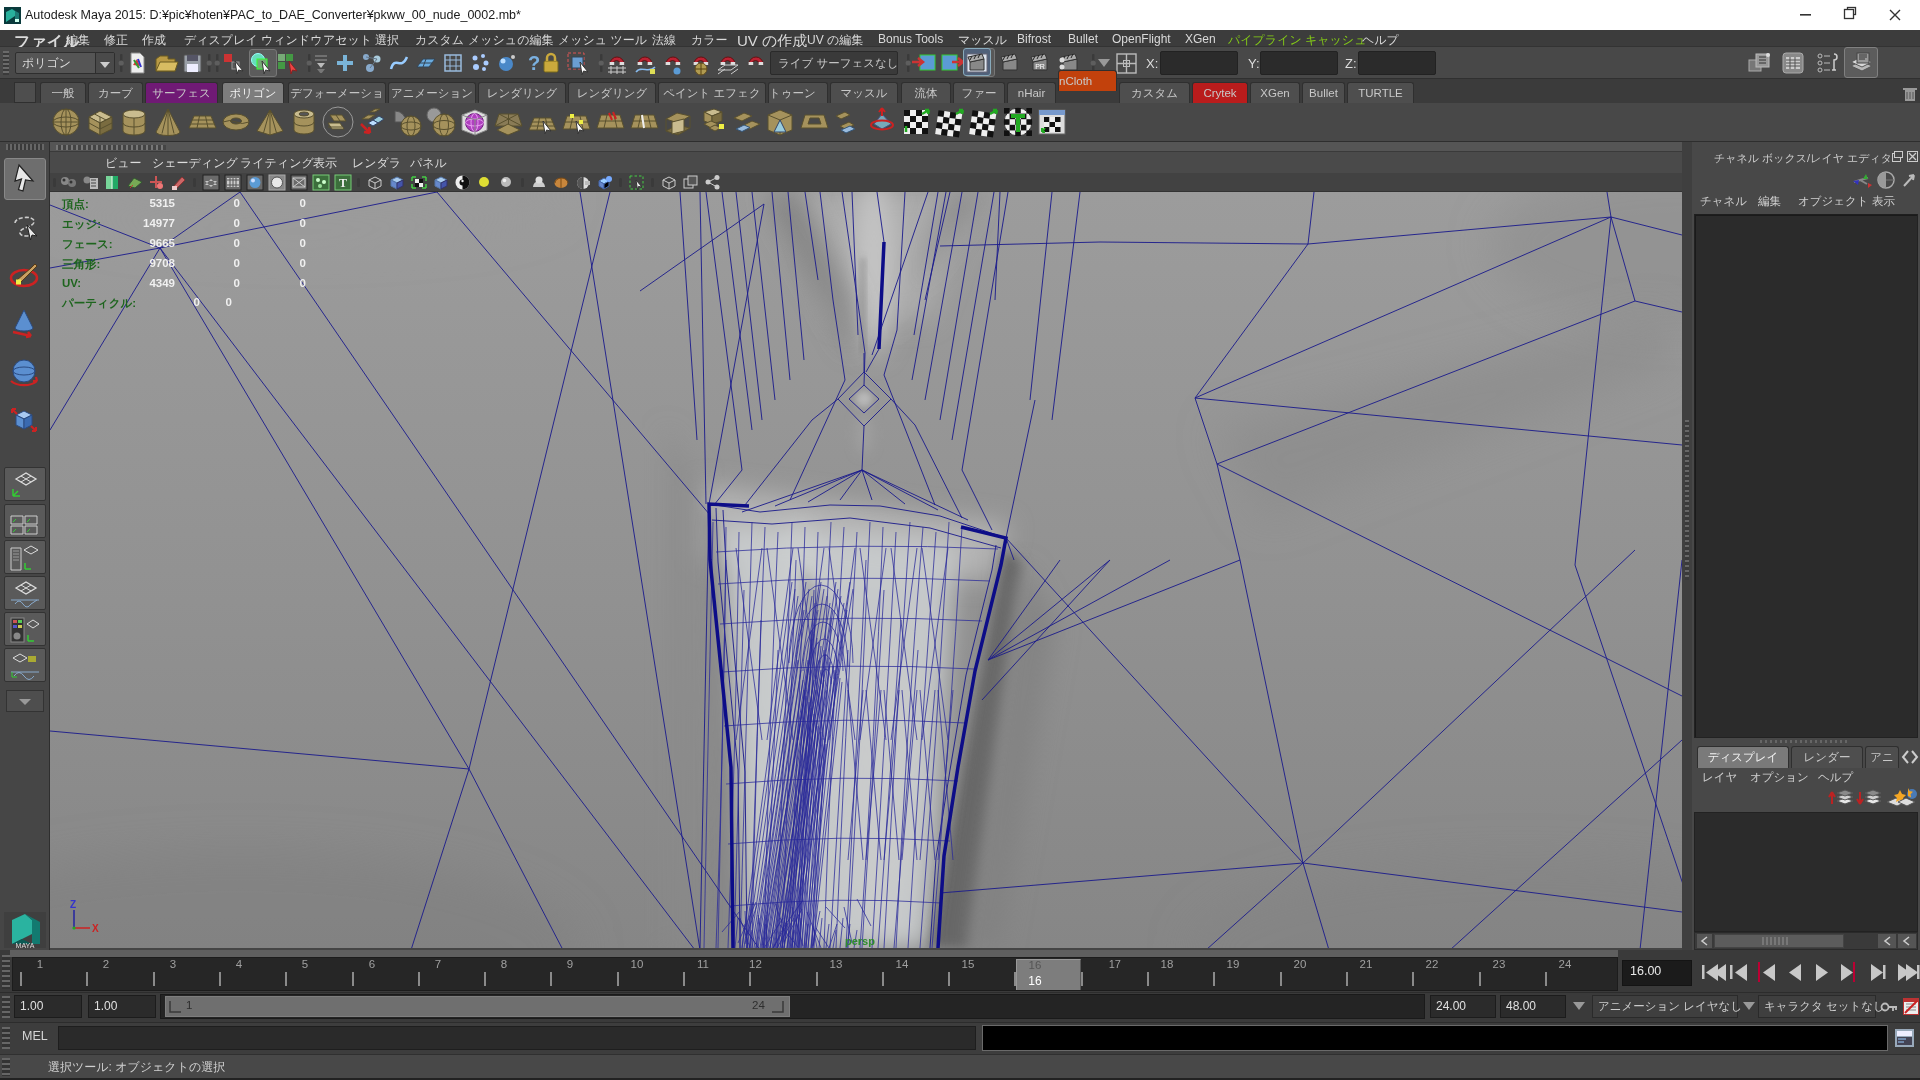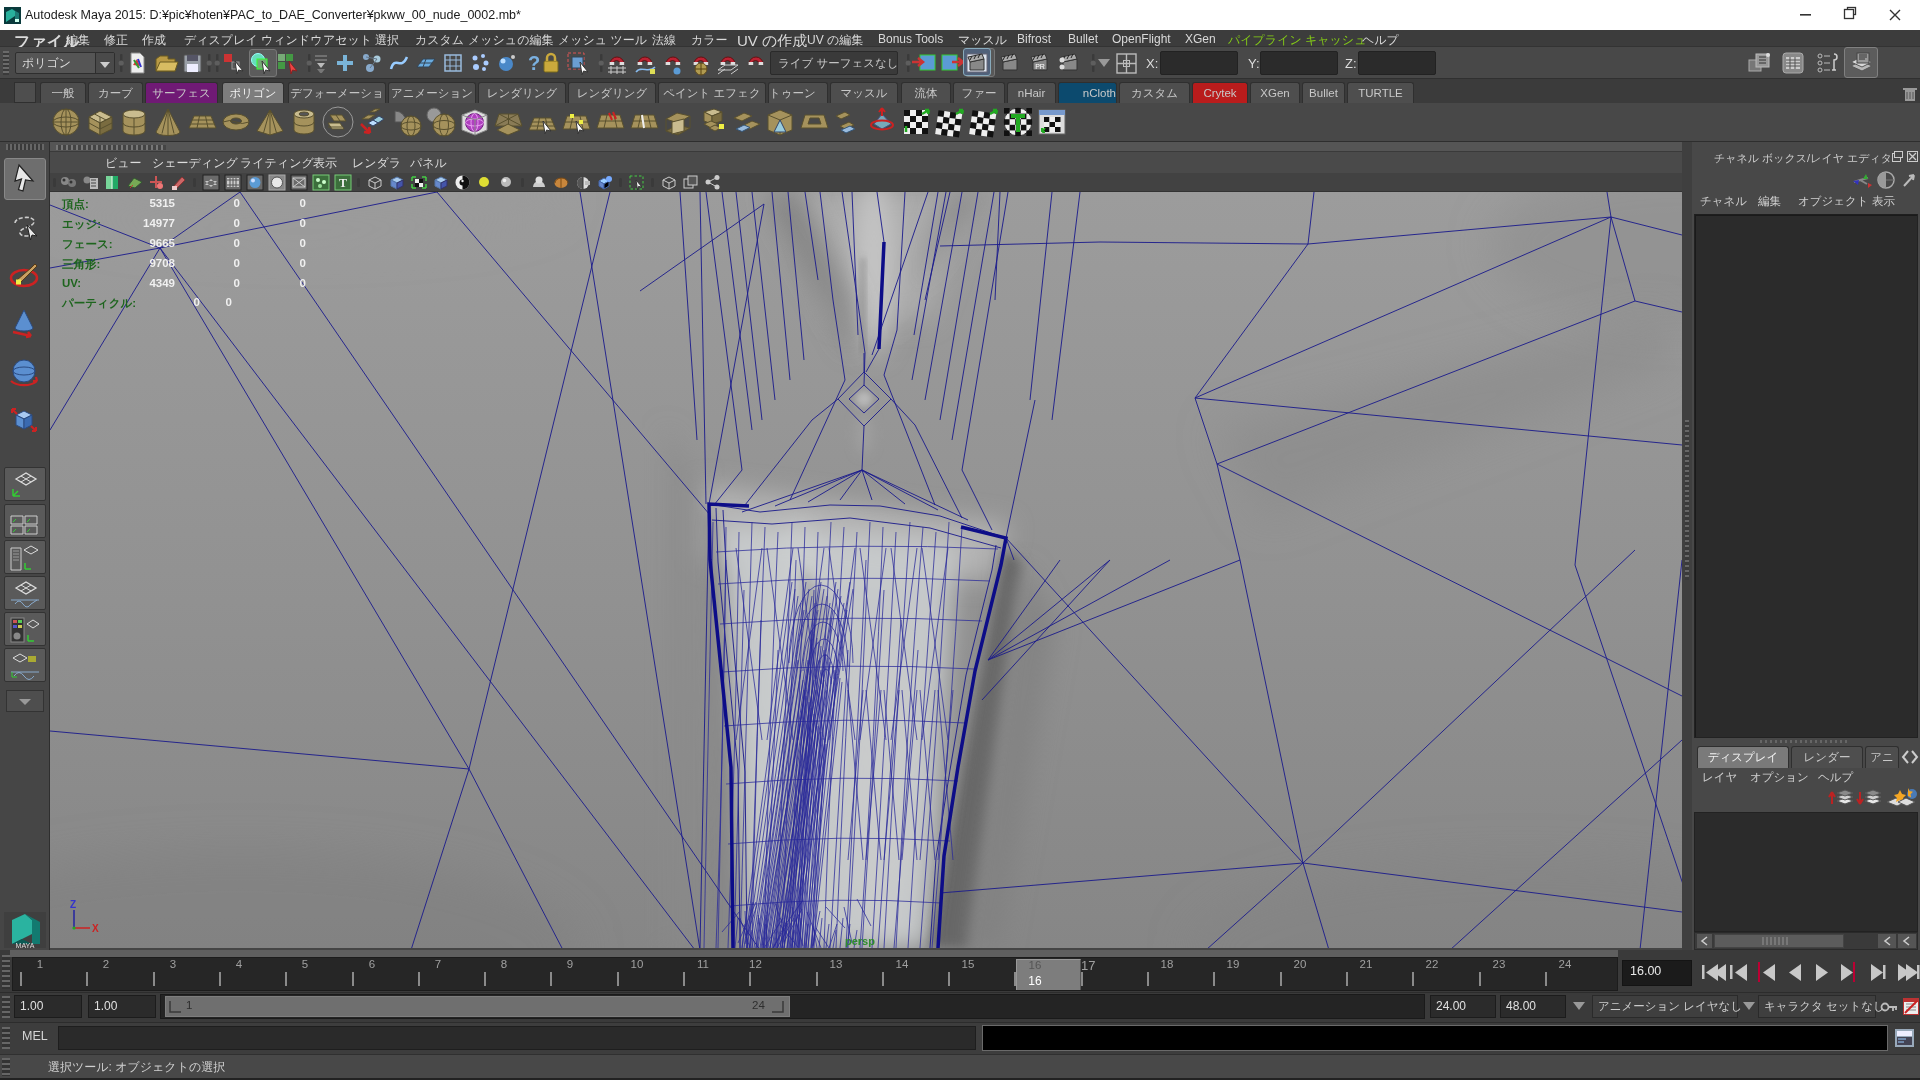"nCloth" div.abs { background: #0c4a6e -> #c2410c; text-align: right -> left; top: 82px -> 70px }
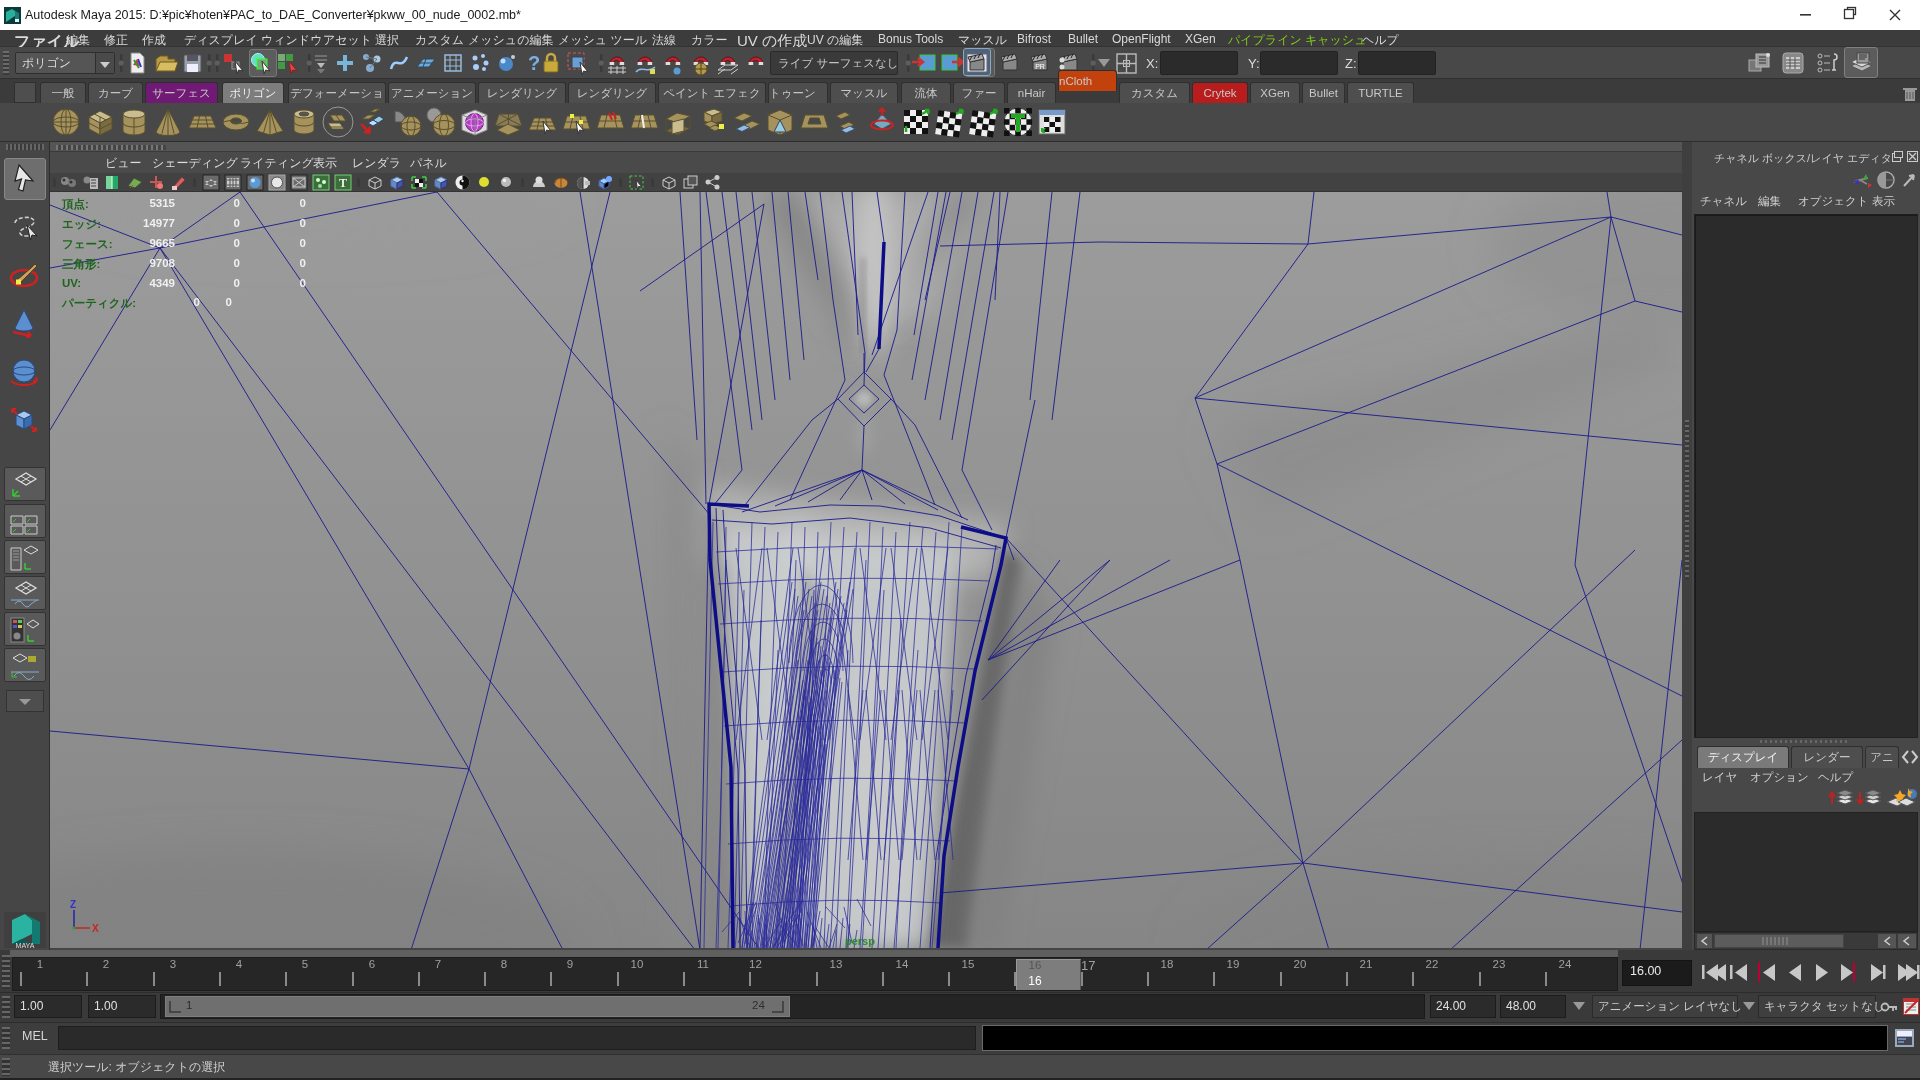"17" span.t { font-size: 13px -> 11px; text-align: left -> right }
